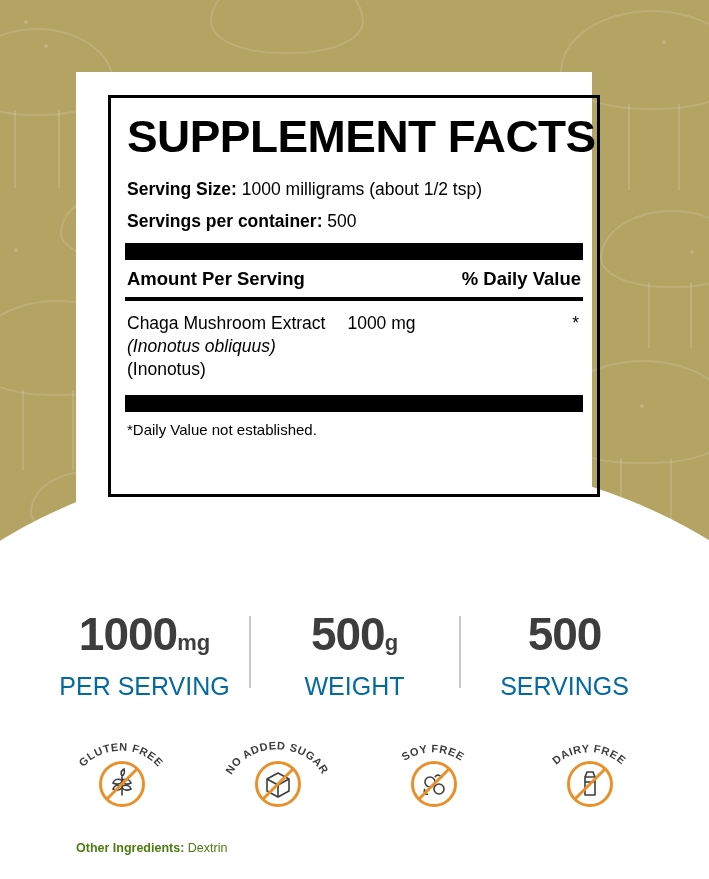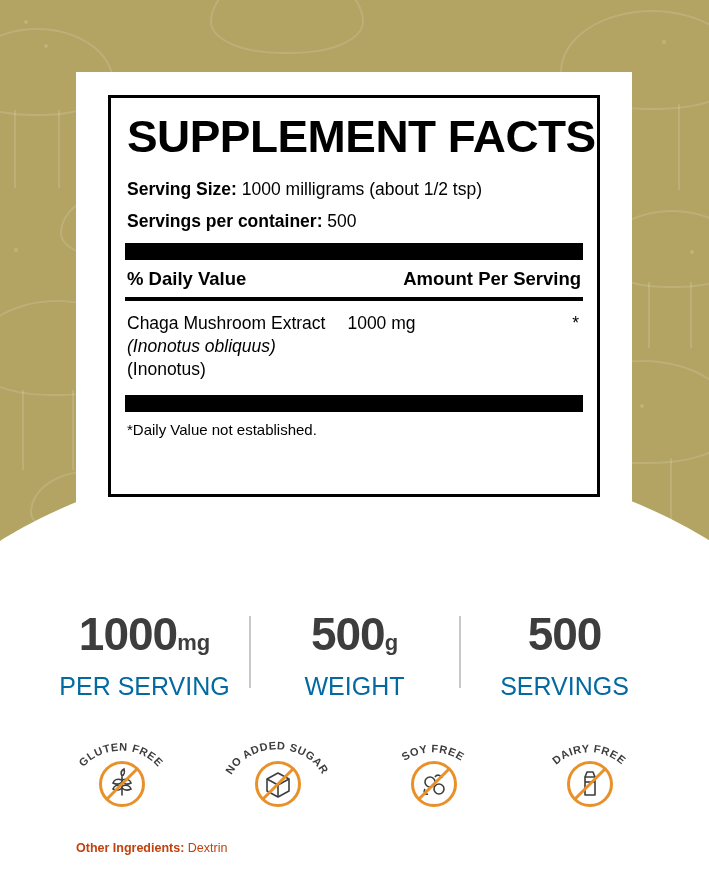"SUPPLEMENT FACTS" #facts-card { width: 556px -> 516px }
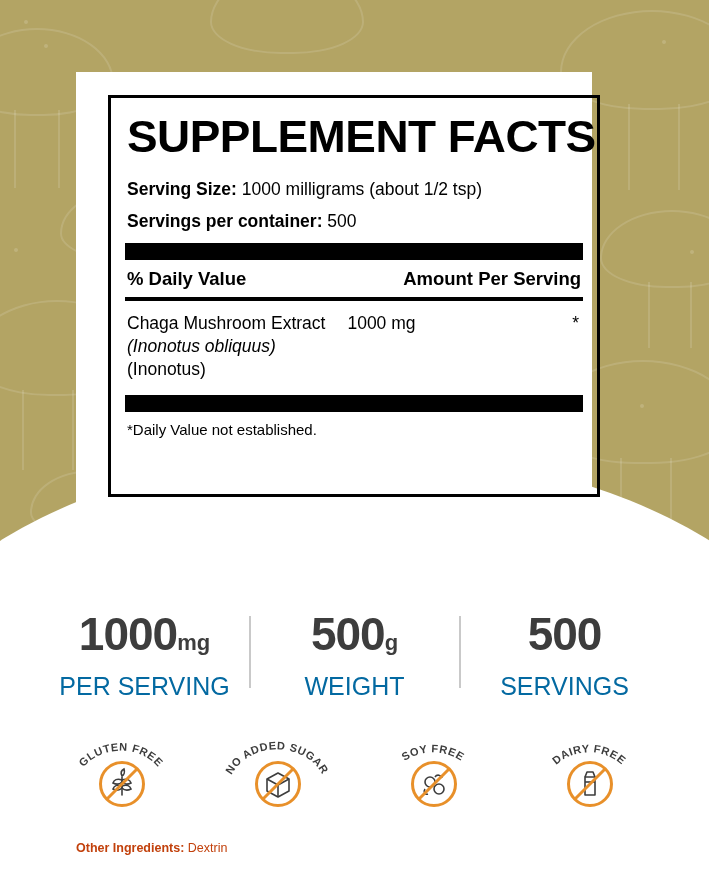"% Daily Value" span { order: before "Amount Per Serving" -> after "Amount Per Serving" }
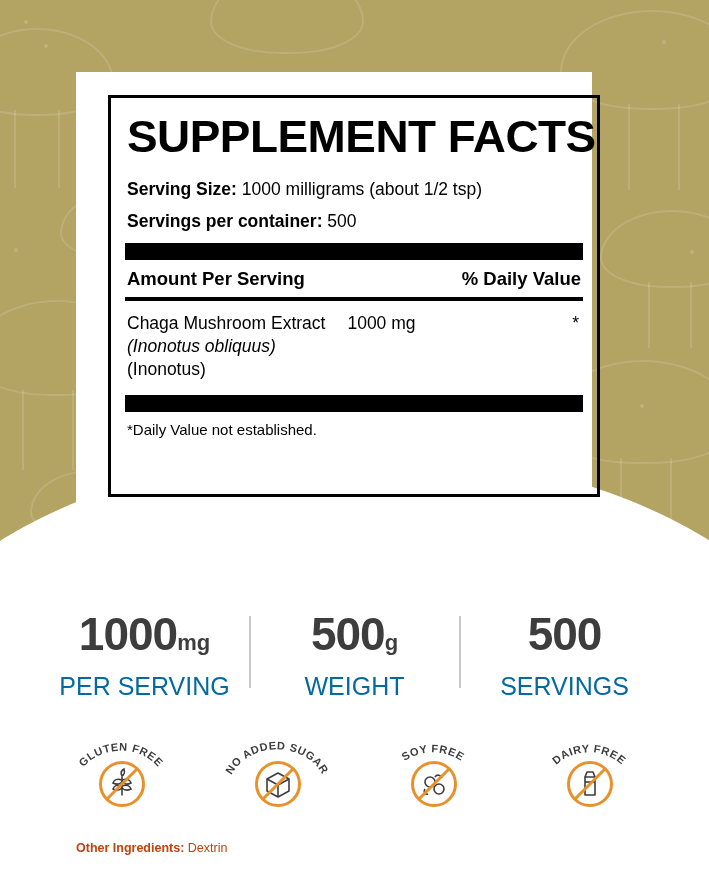"Other Ingredients: Dextrin" #footer { color: #c2410c -> #4d7c0f }
